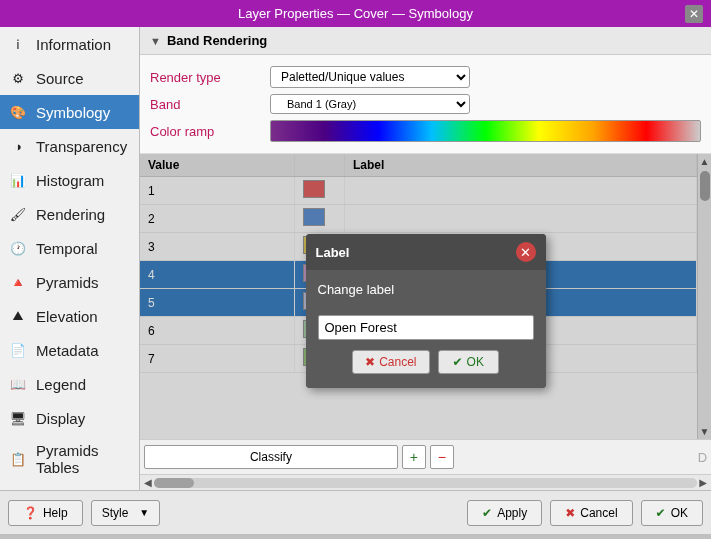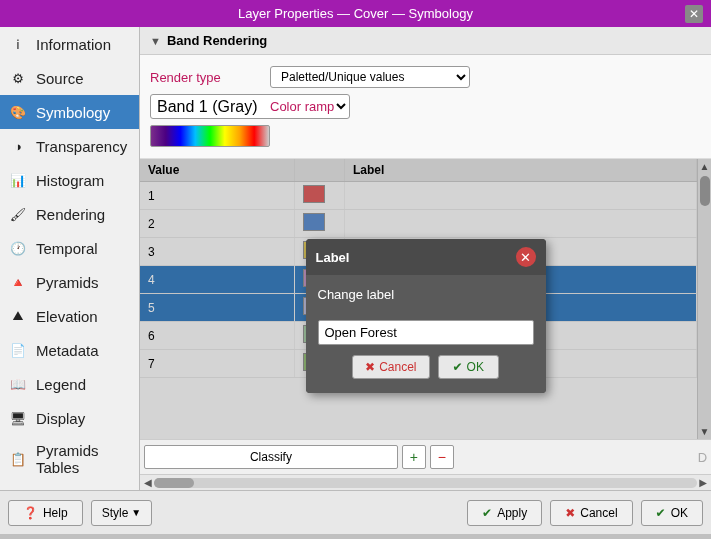"Band" label { html: none -> <label>Band</label> }
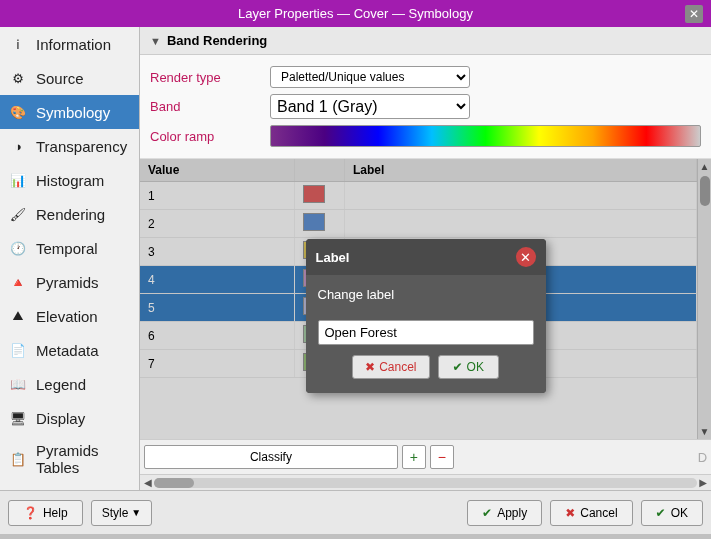"Band 1 (Gray)" .band-select { font-size: 16px -> 11px; padding: 2px 2px -> 2px 12px }
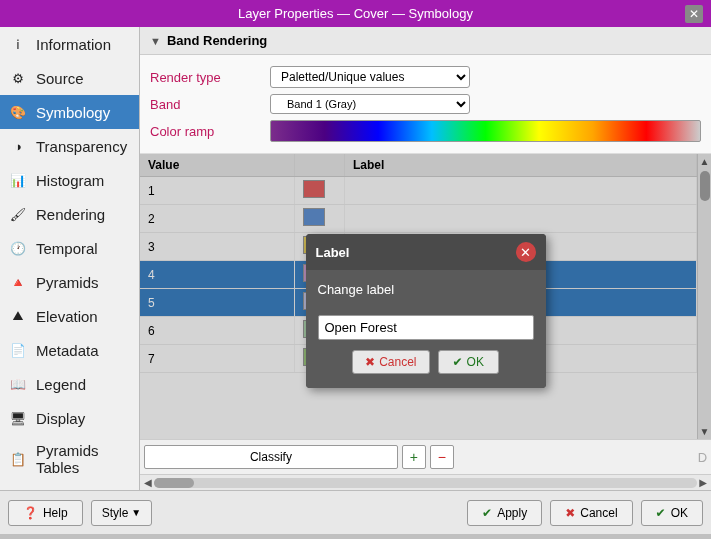"Style" .style-btn { gap: 3px -> 11px }
